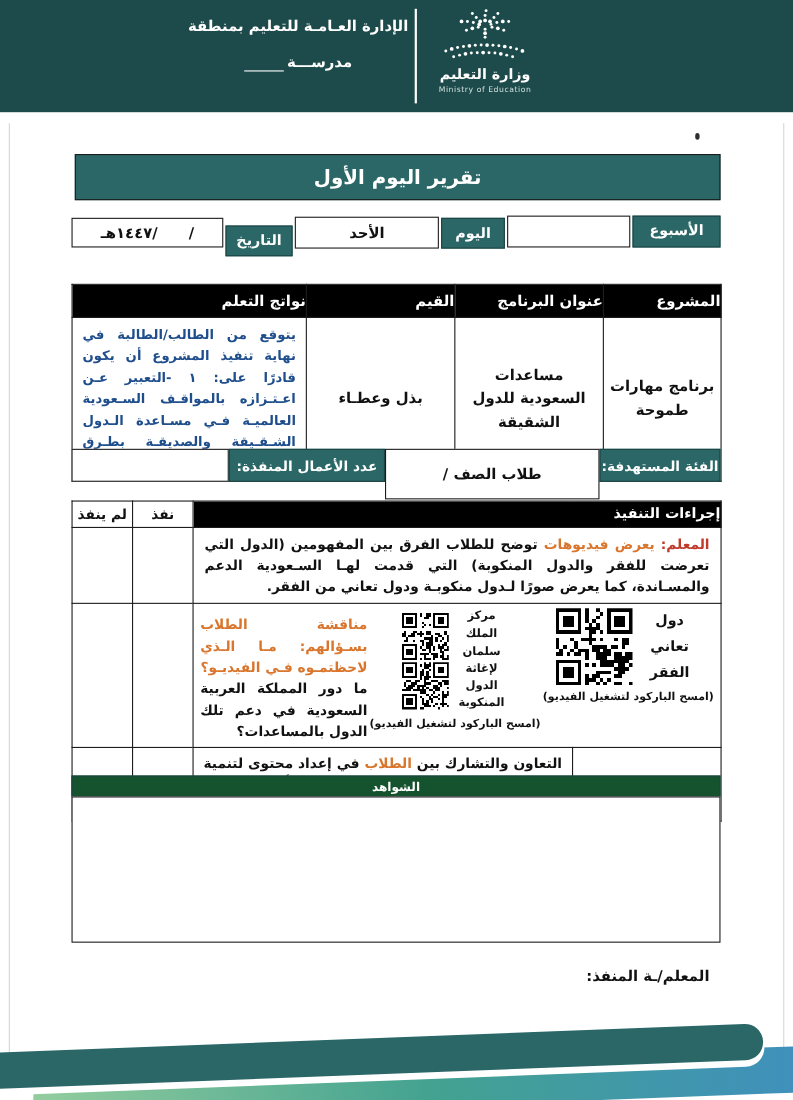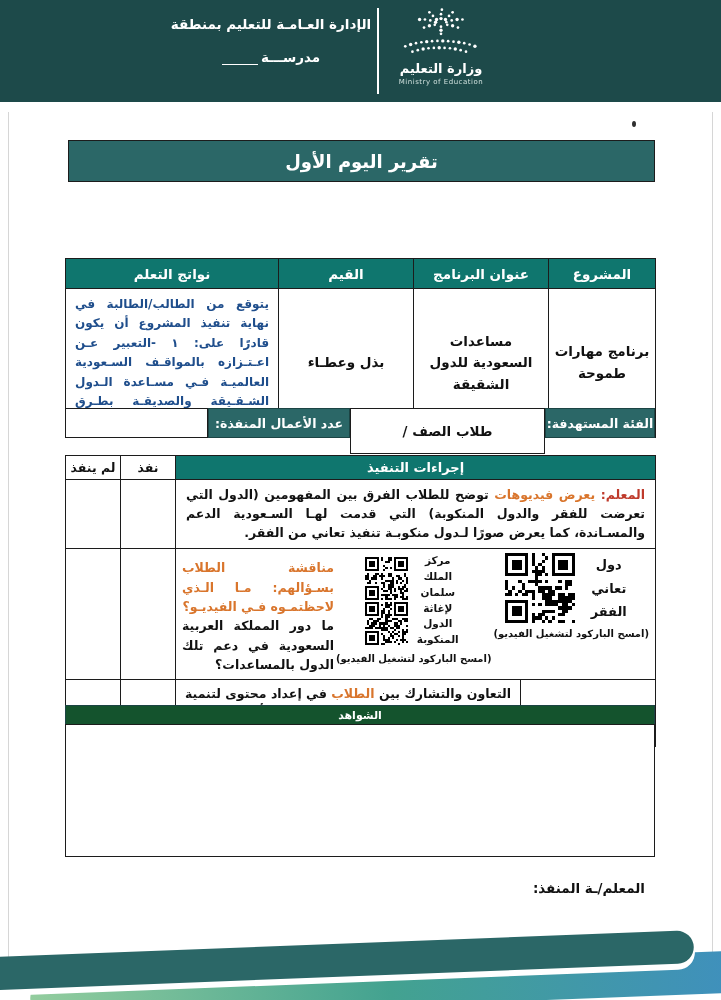"/ /١٤٤٧هـ" div.meta-row { html: none -> <div> <div>/ /١٤٤٧هـ</div> <div>التاريخ</div> <div>الأحد</div> <div>اليوم</div> <div></div> <div>الأسبوع</div> </div> }
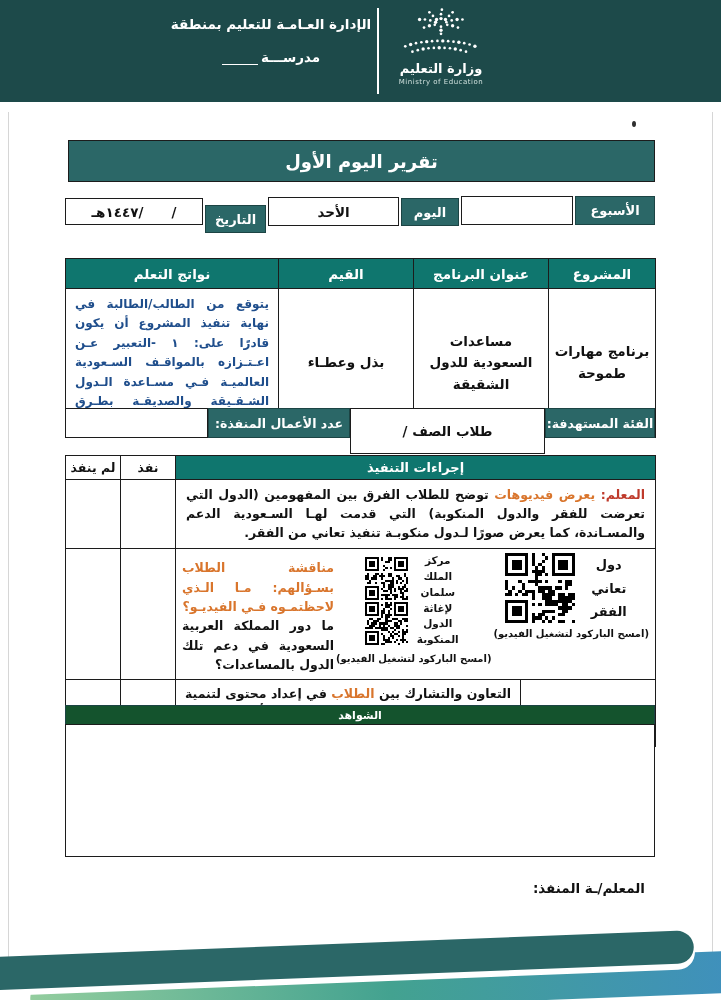"نواتج التعلم" .th { background: #0f766e -> #000000; text-align: center -> right }
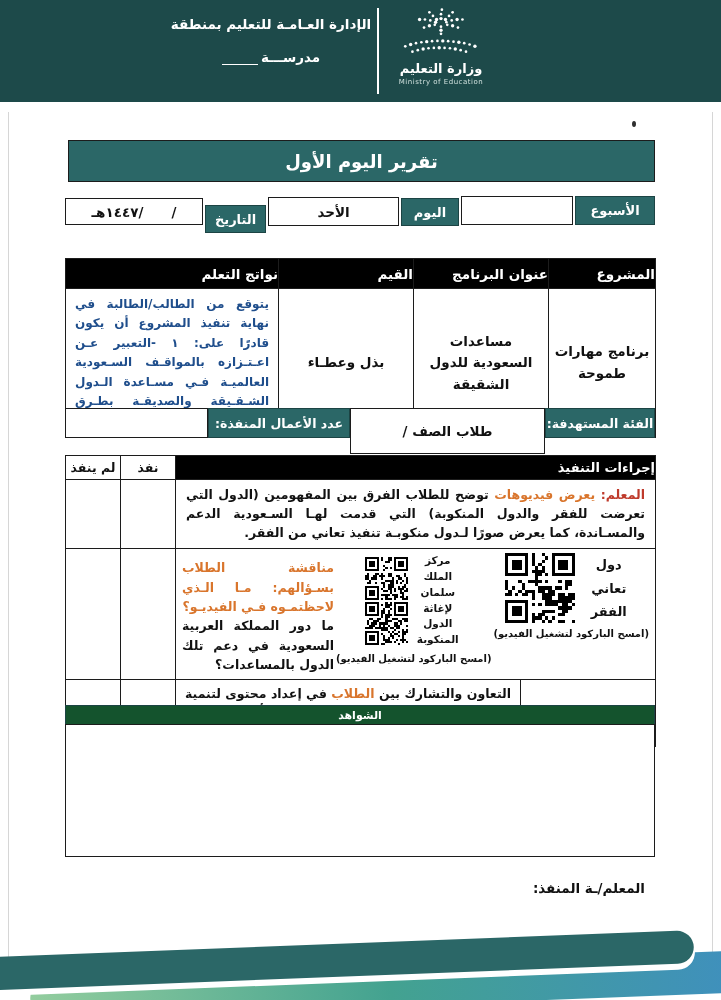"توضح للطلاب الفرق بين المفهومين" span { text: تنفيذ -> ودول }
